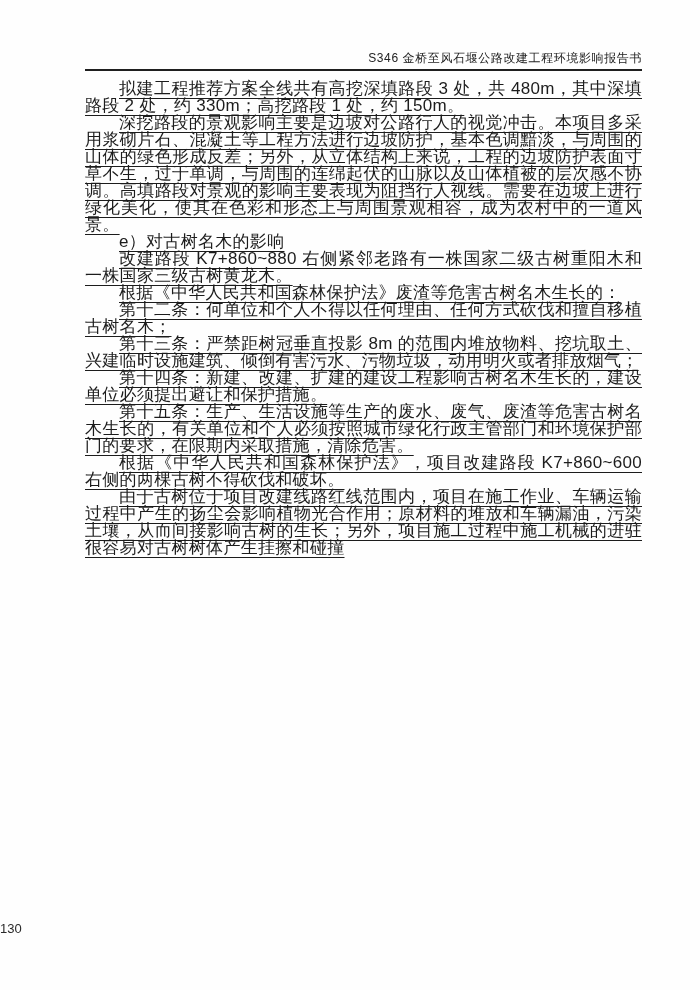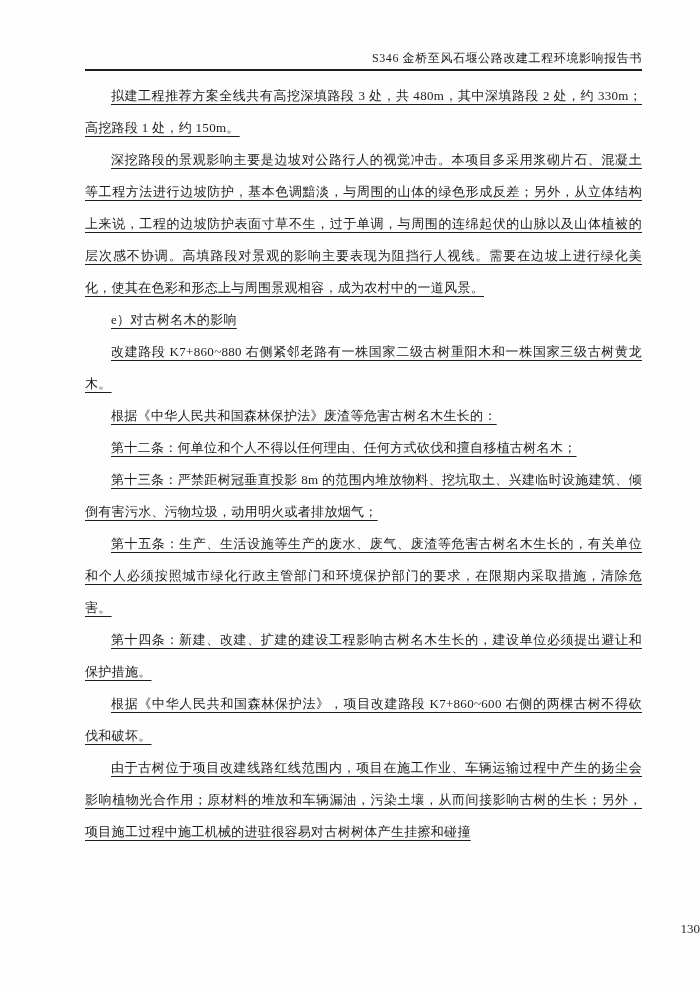"S346 金桥至风石堰公路改建工程环境影响报告书" .page { font-family: Liberation Serif, serif -> Liberation Sans, sans-serif }
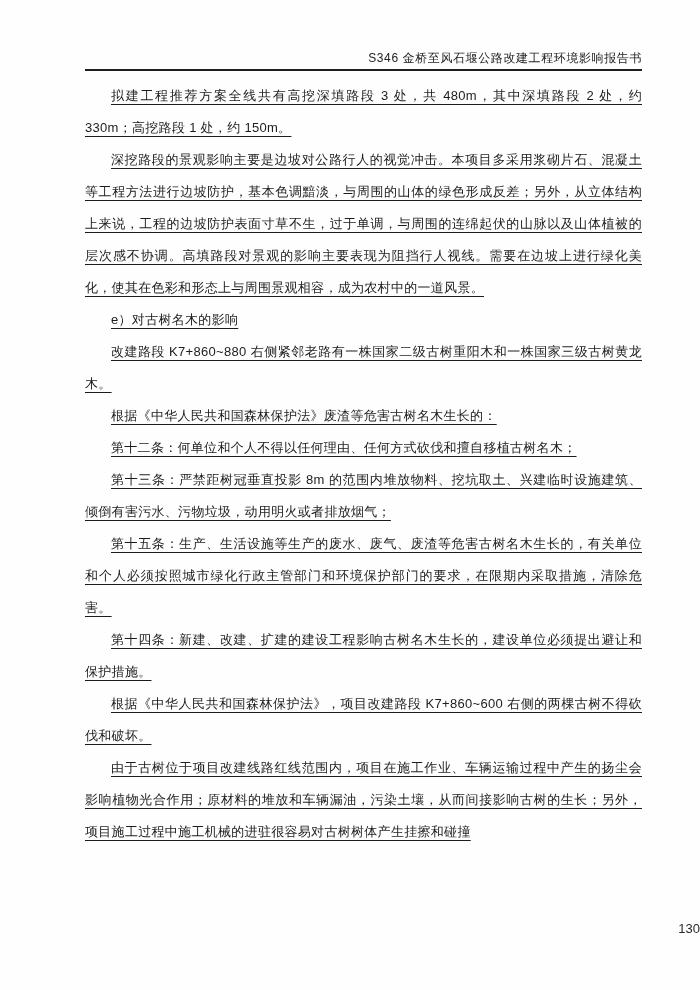"拟建工程推荐方案全线共有高挖深填路段 3 处，共 480m，其中深填路段 2" .para { font-size: 13px -> 17px; line-height: 32px -> 17px }
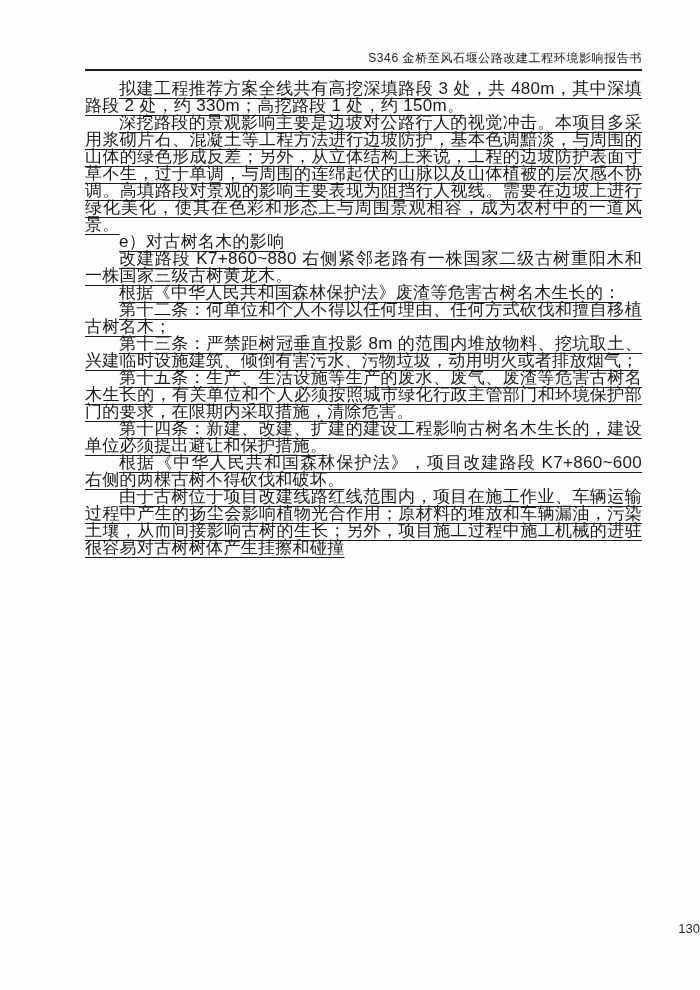"第十五条：生产、生活设施等生产的废水、废气、废渣等危害古树名木生长的，有关单位和" p.para { order: before "第十四条：新建、改建、扩建的建设工程影响古树名木生长的，建设单位必须提出避让和保" -> after "第十四条：新建、改建、扩建的建设工程影响古树名木生长的，建设单位必须提出避让和保" }
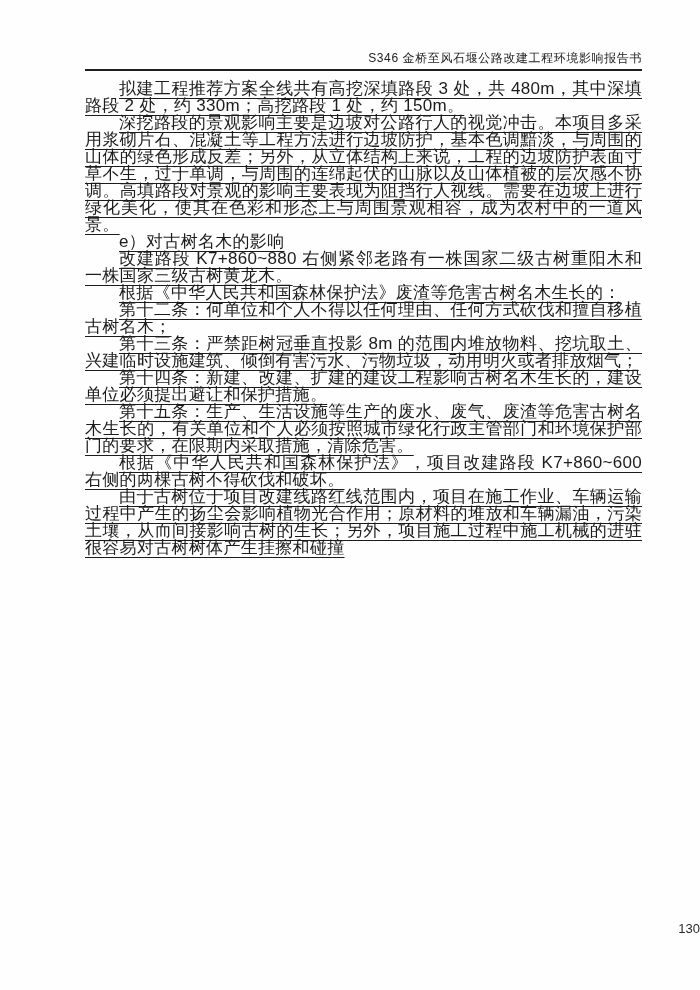"130" .footer { text-align: right -> left }
